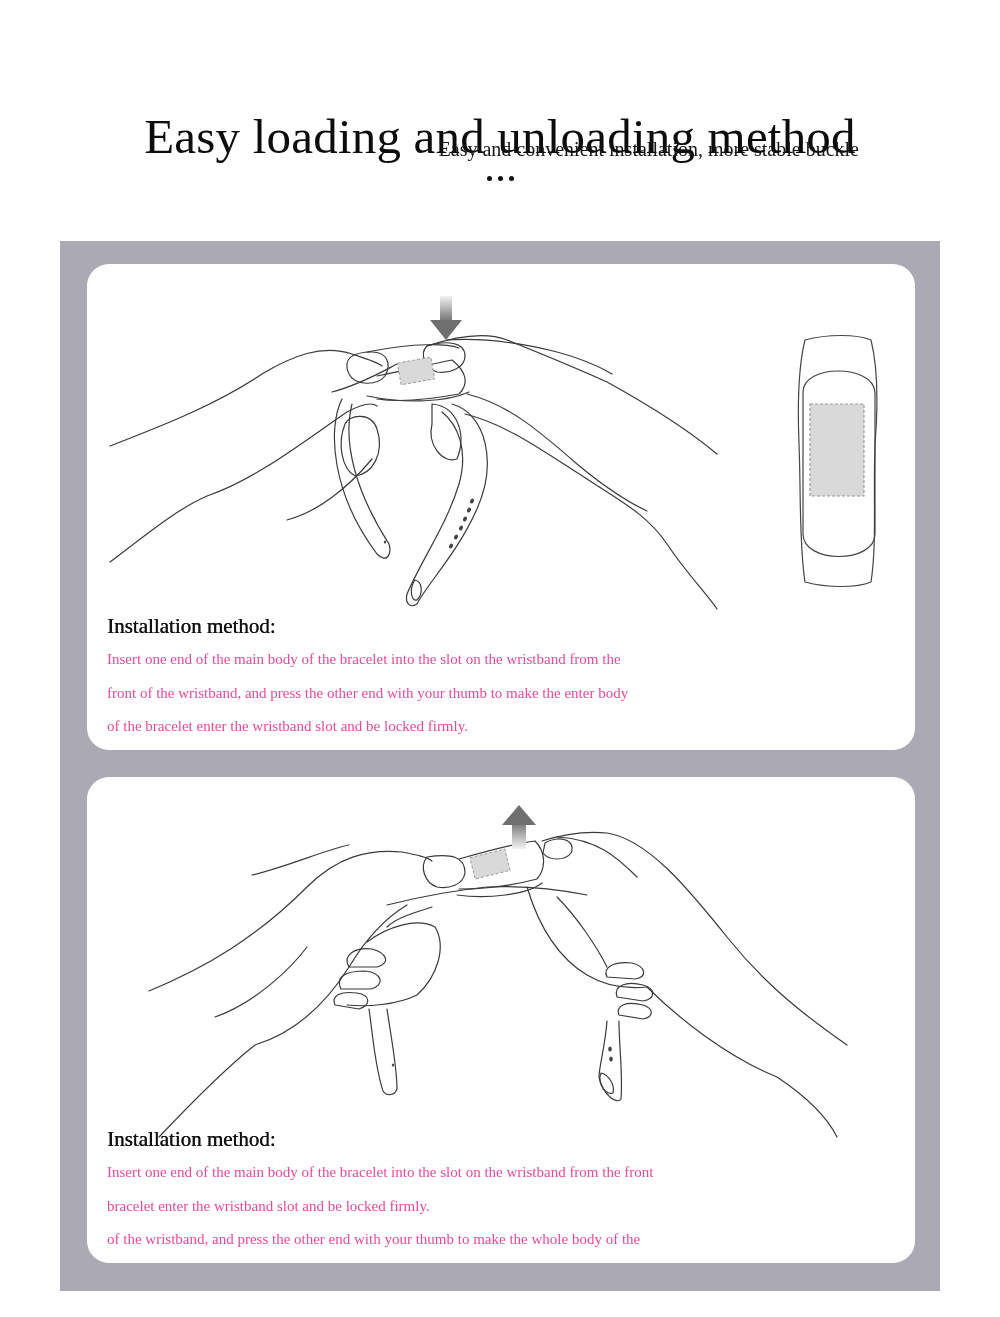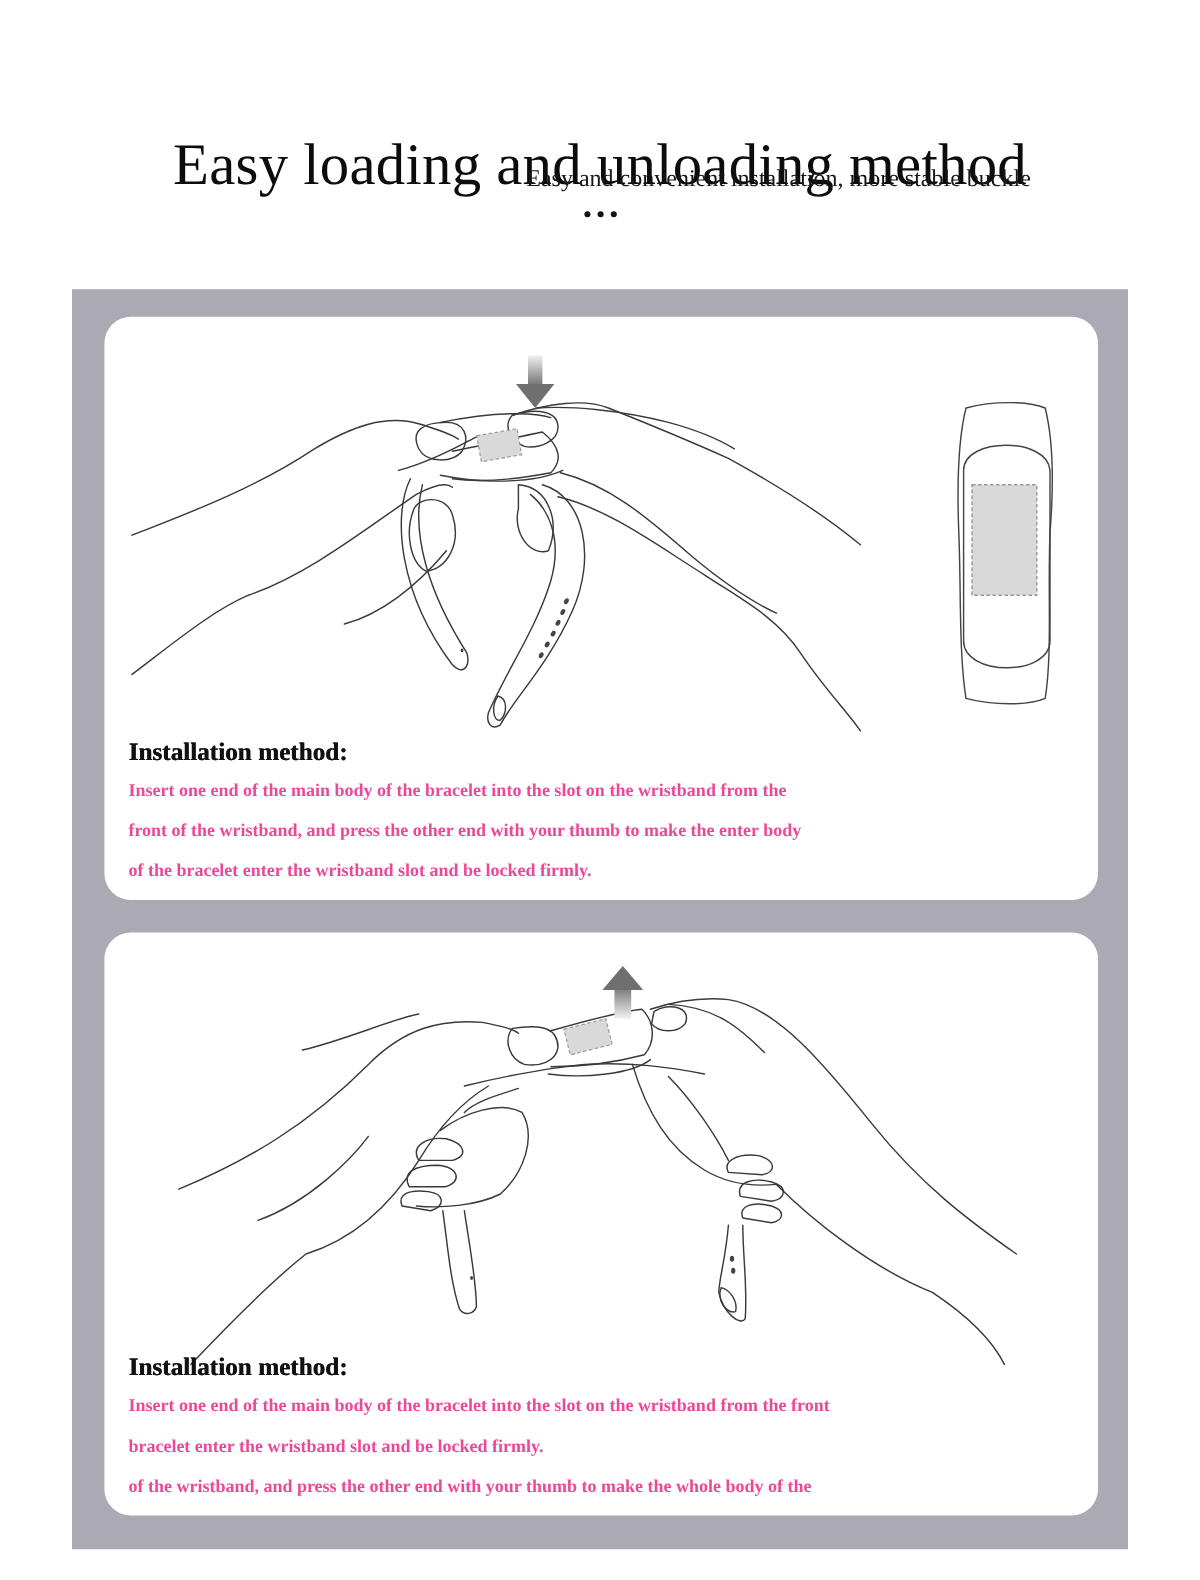"Installation method:" .text-block { font-weight: bold -> none }
